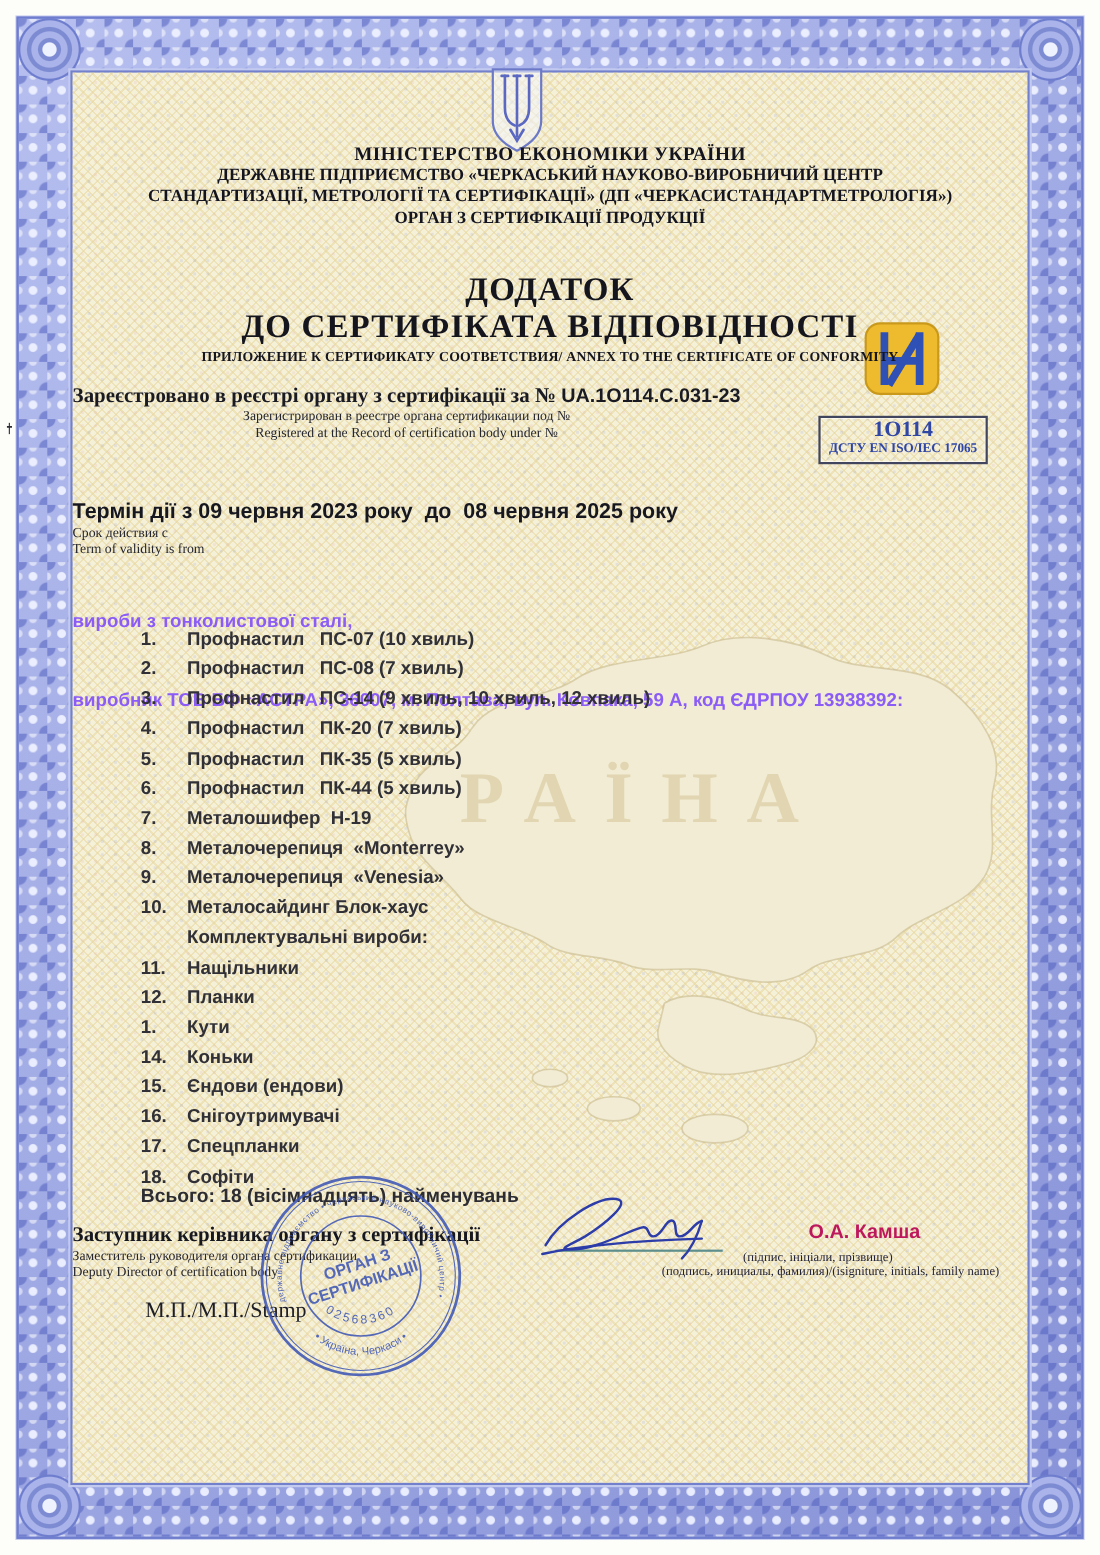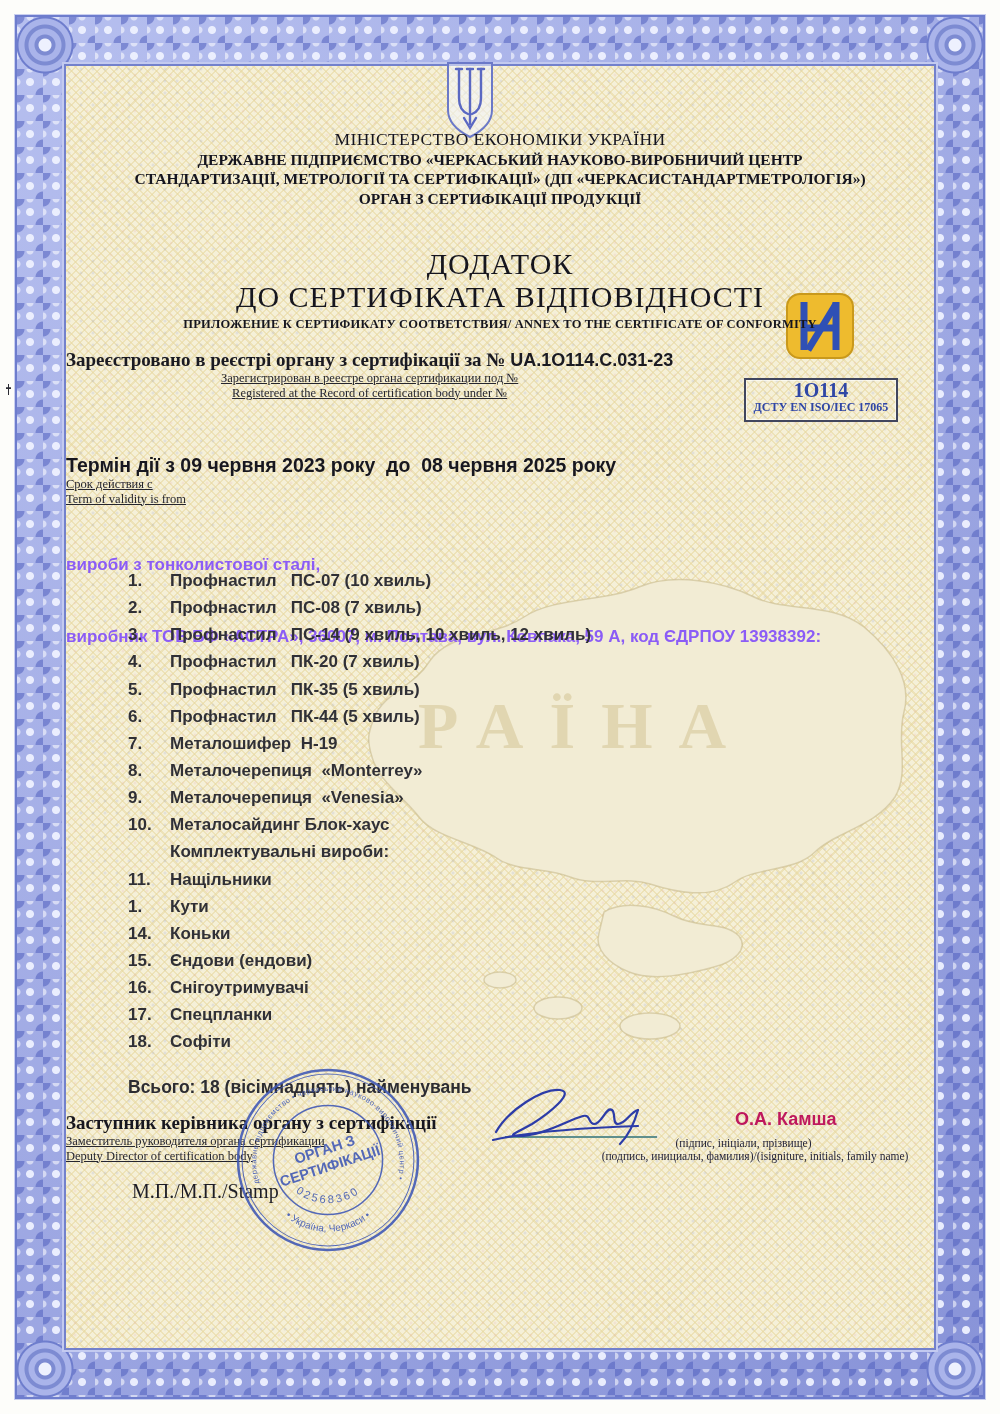"МІНІСТЕРСТВО ЕКОНОМІКИ УКРАЇНИ" .h-min { font-weight: normal -> bold }
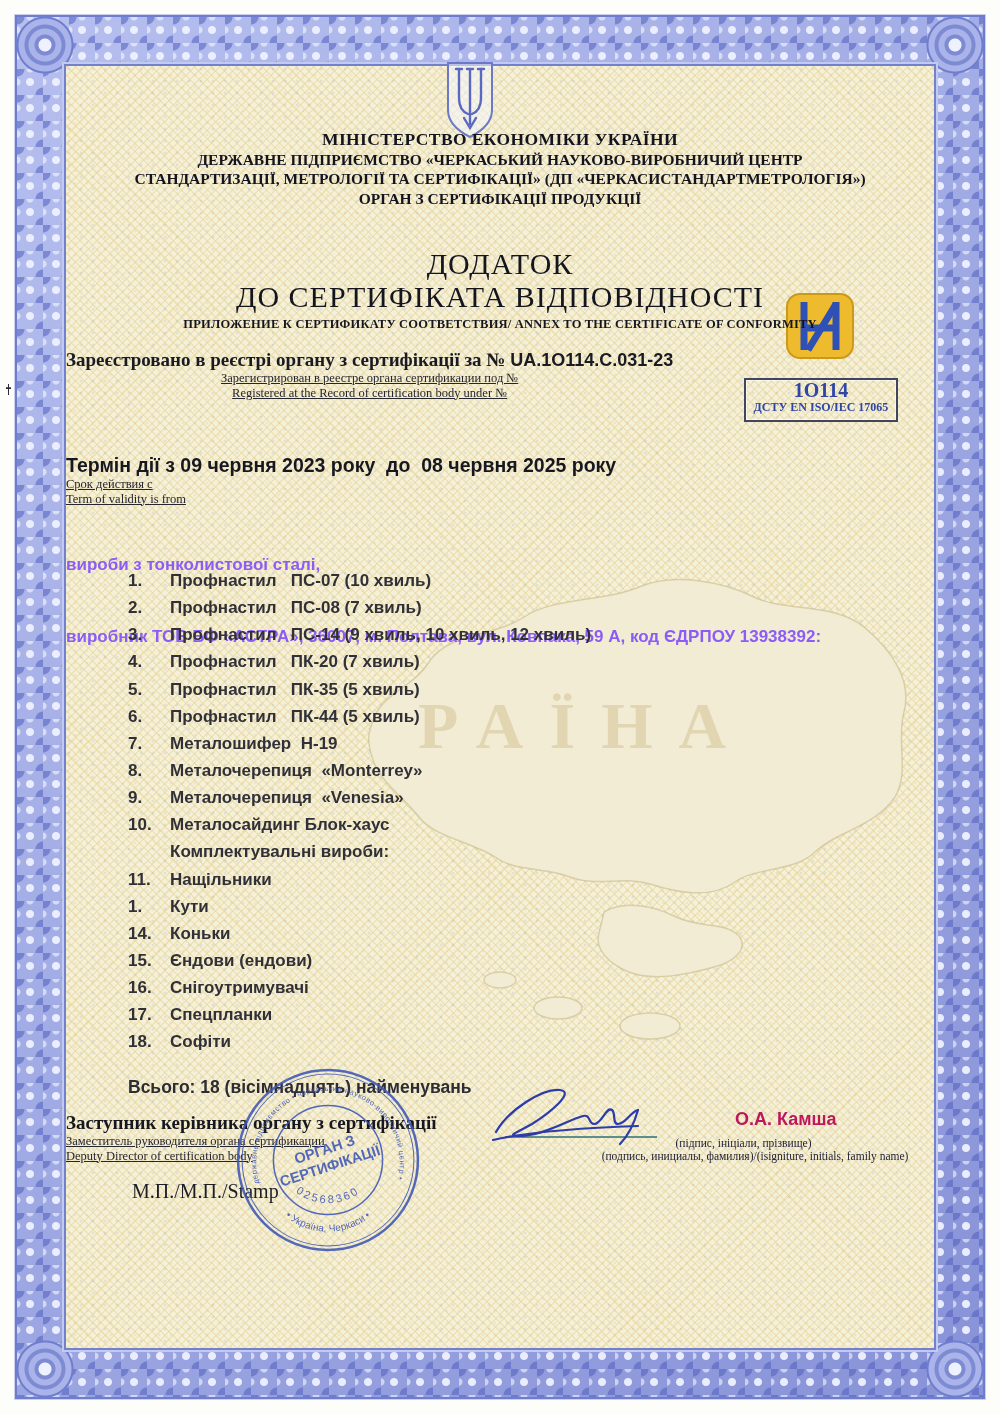"ДОДАТОК" .t-1,.t-2 { font-weight: normal -> bold }
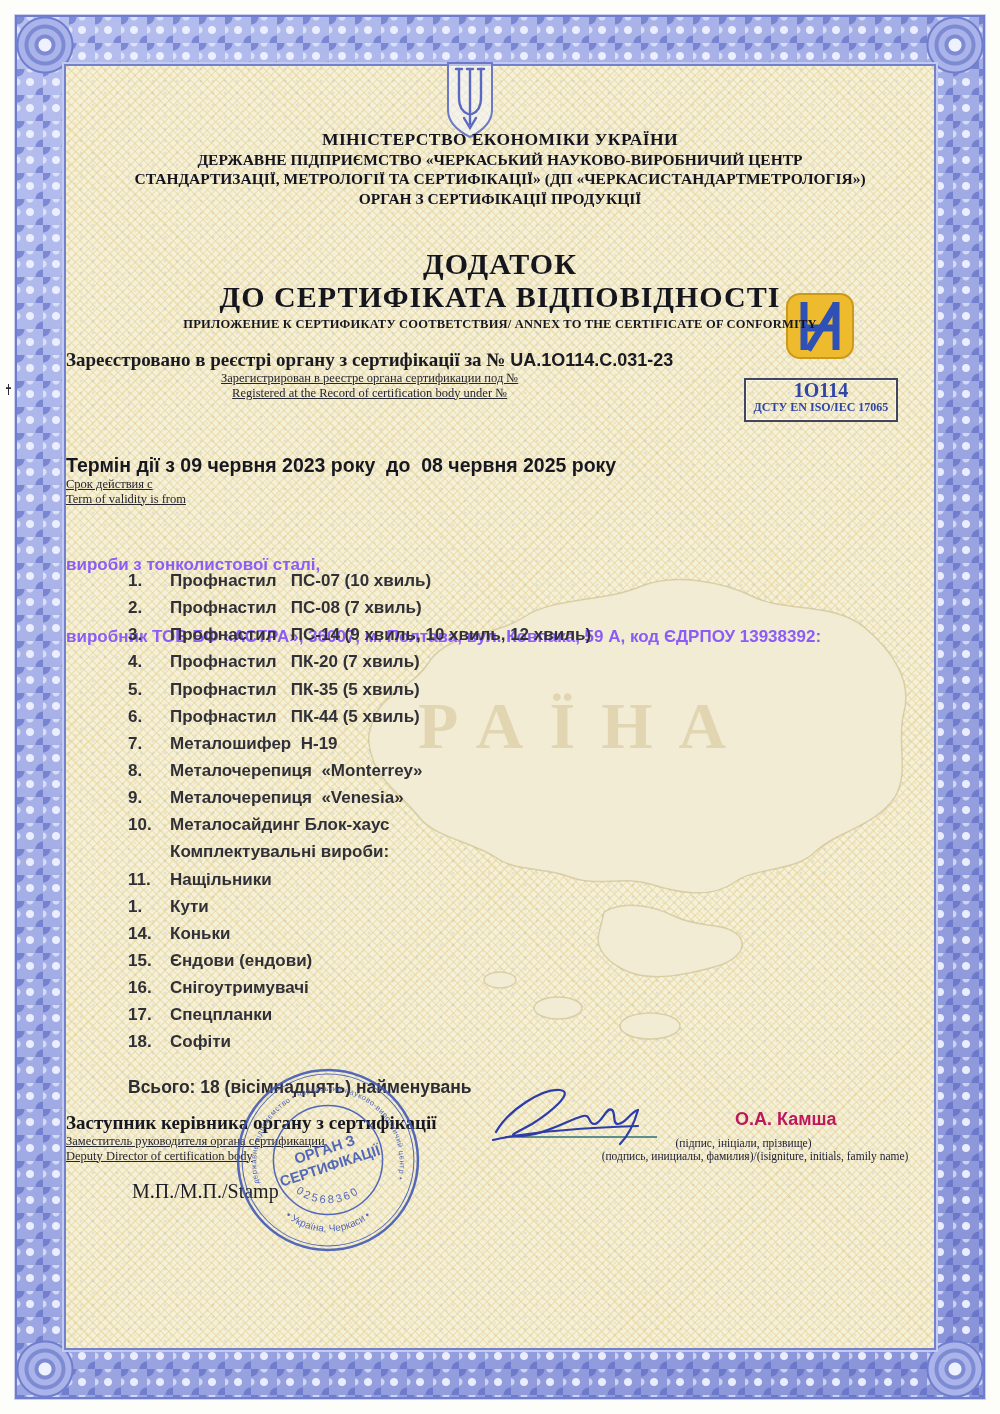"Зарегистрирован в реестре органа" .small { text-decoration: underline -> none }
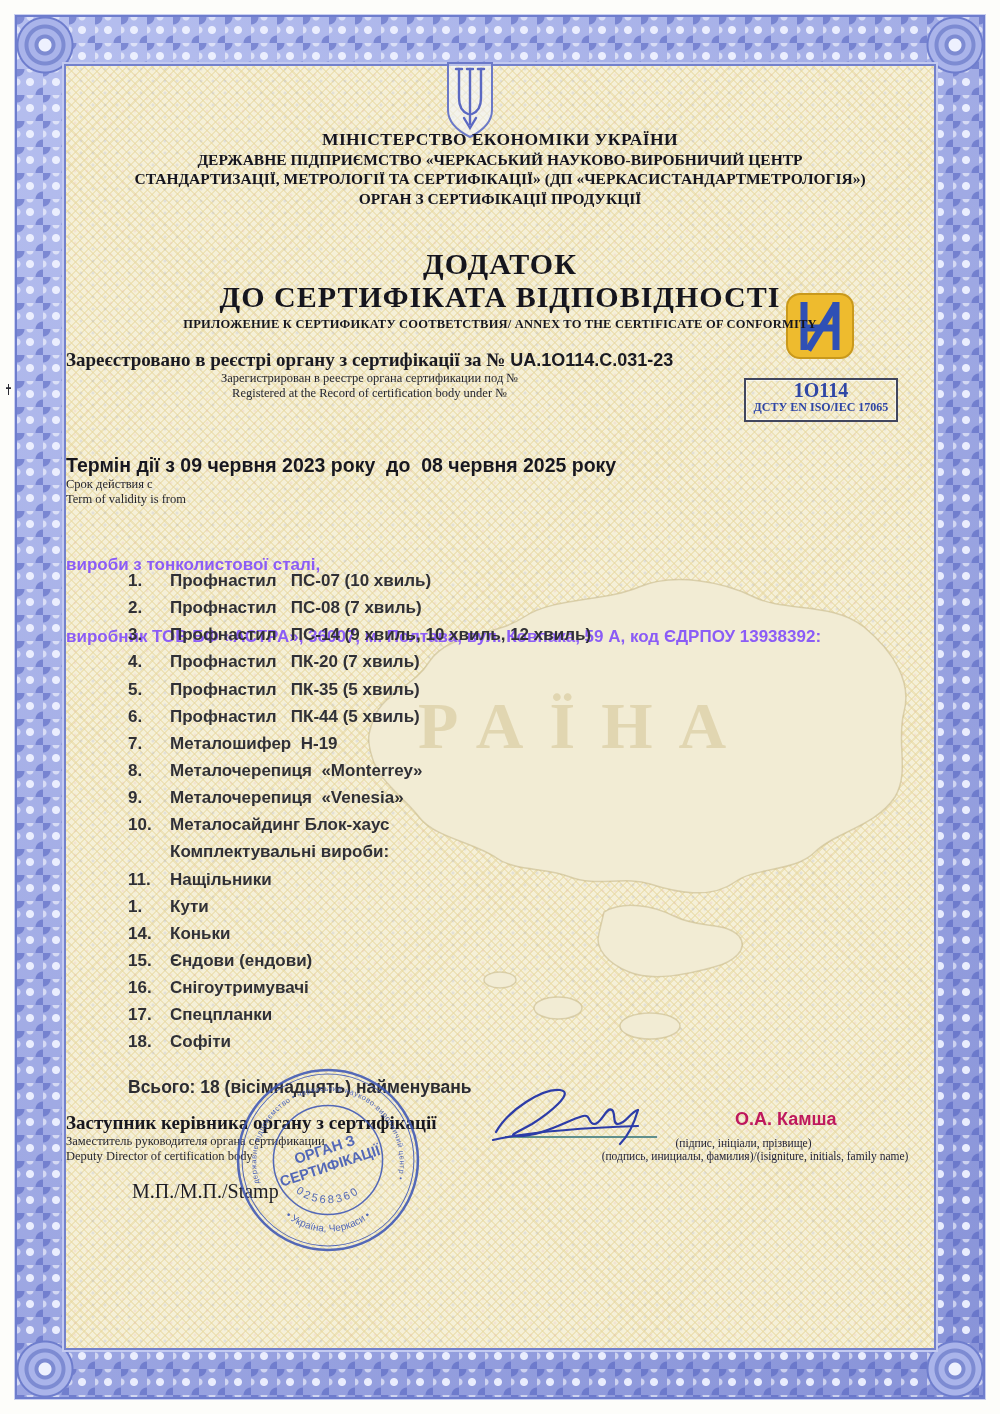"12." div.row { html: none -> <div> <span>12.</span> <span>Планки</span> </div> }
